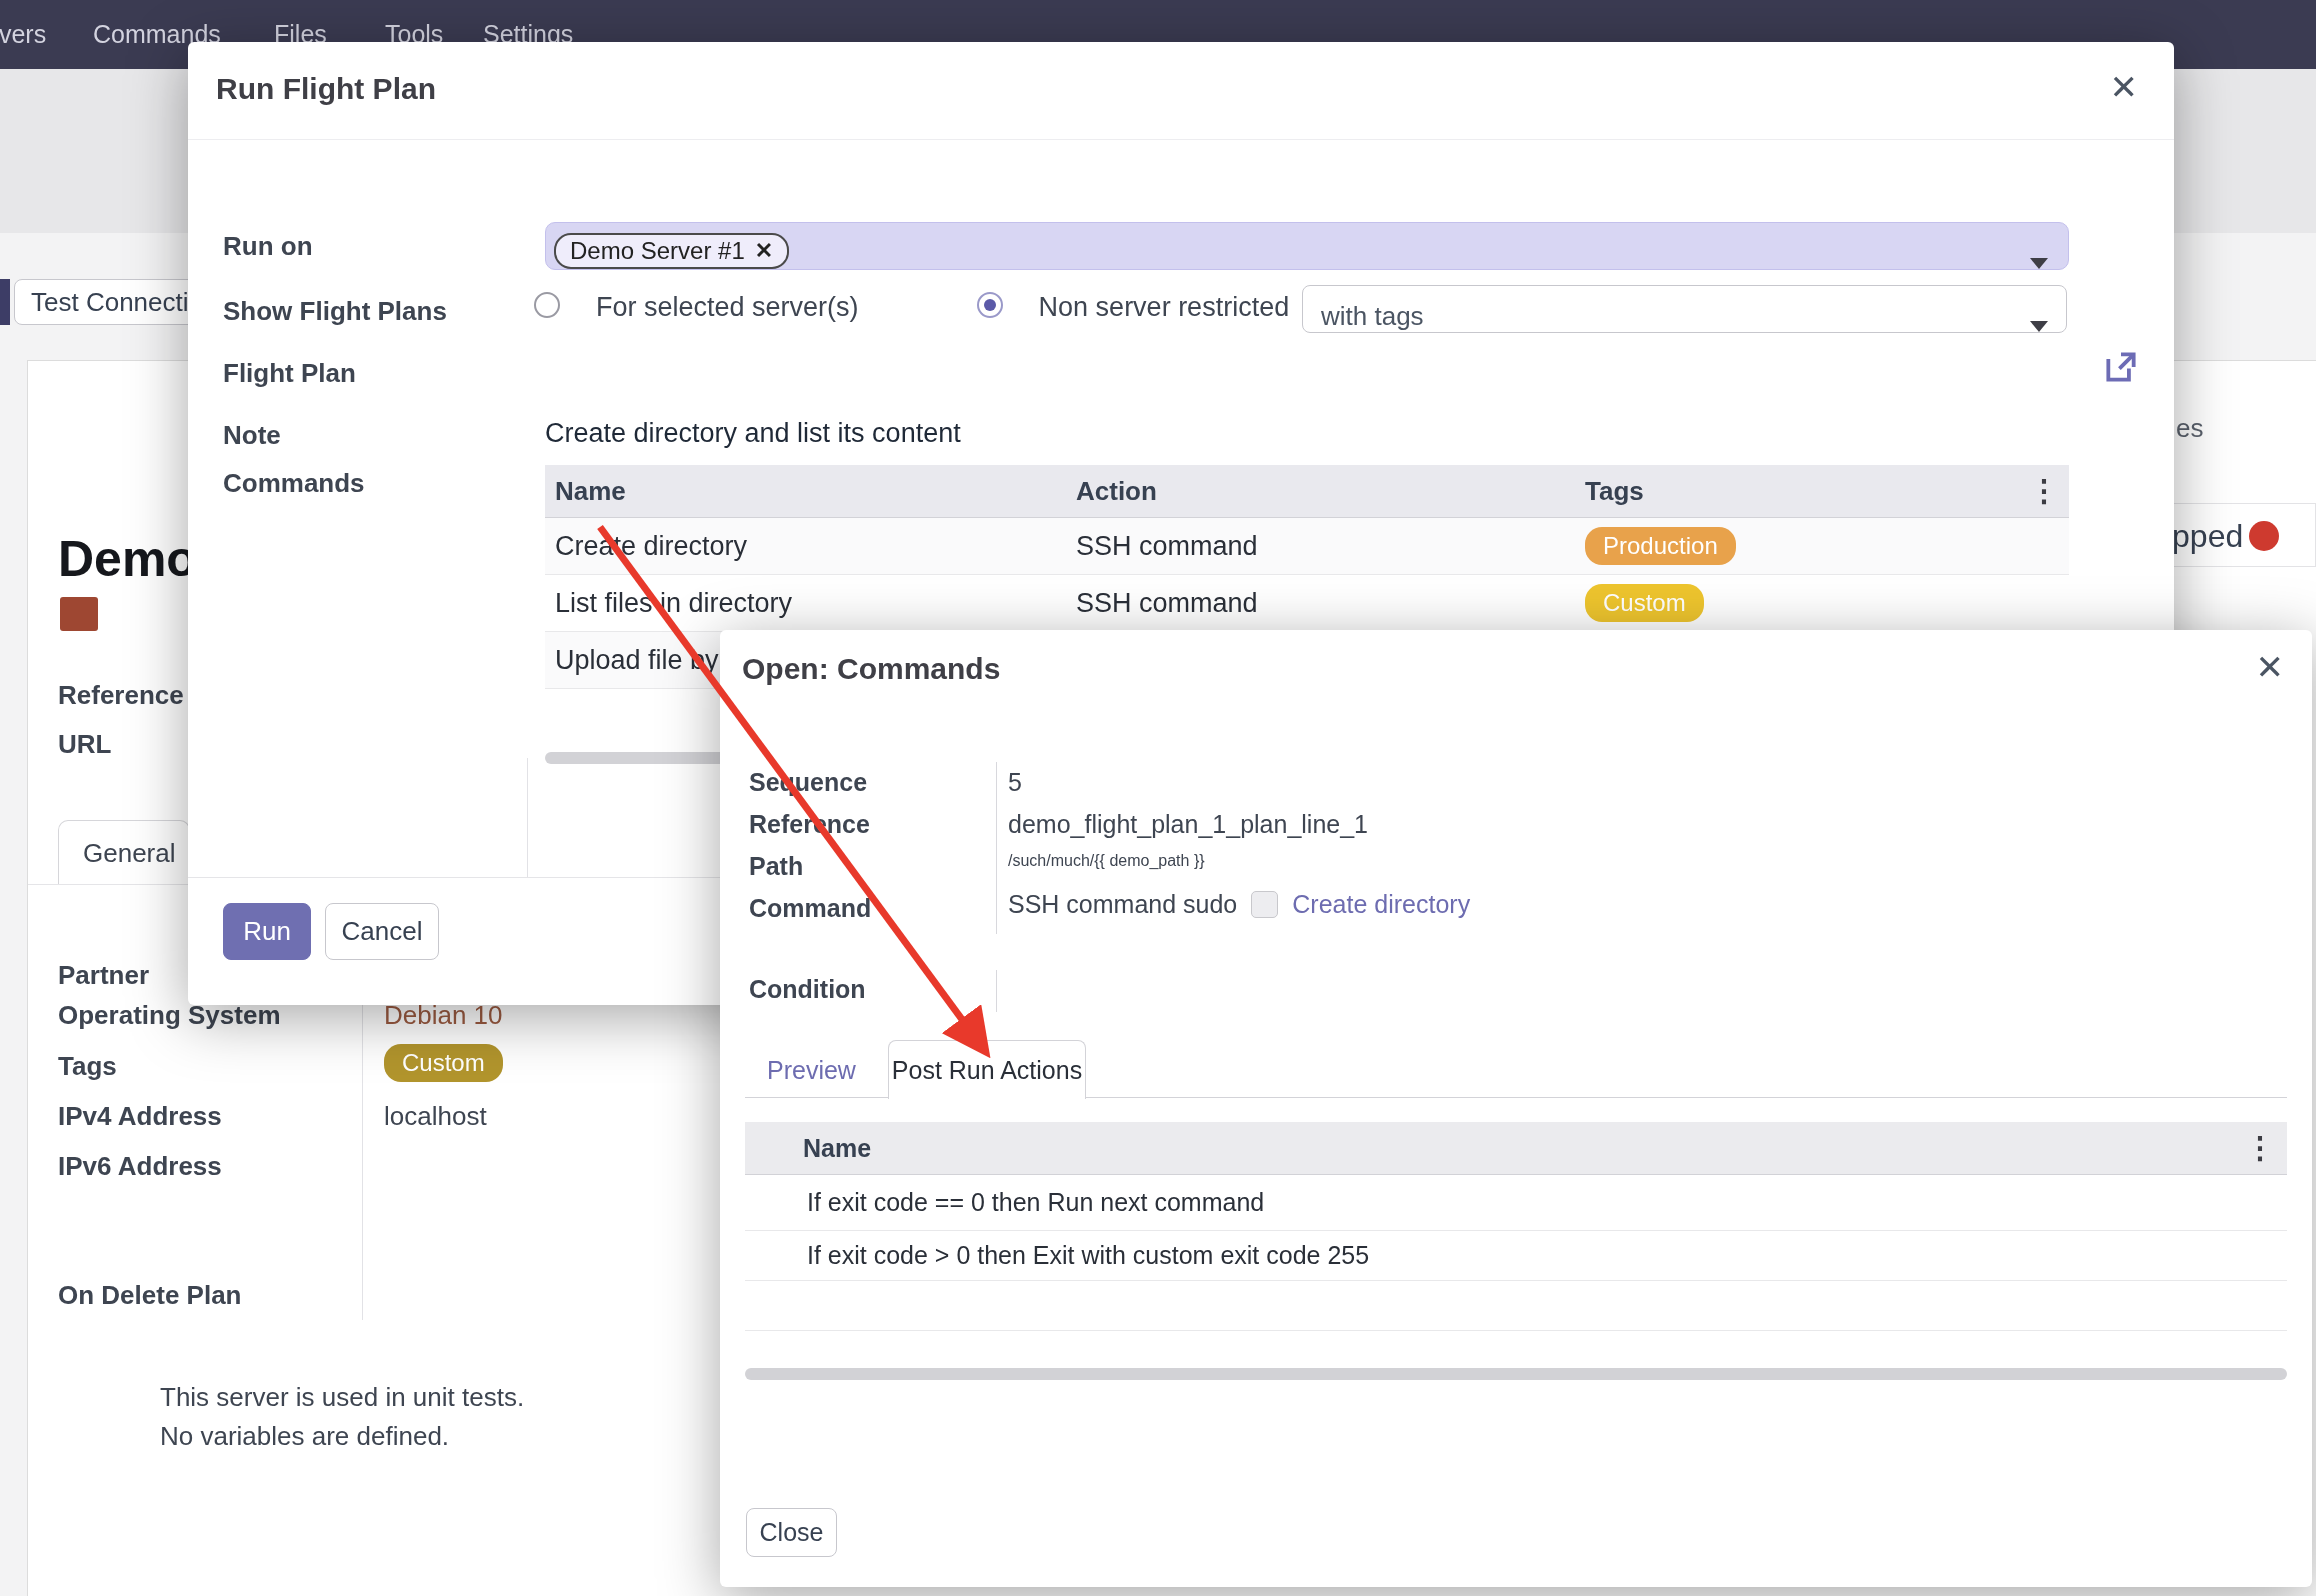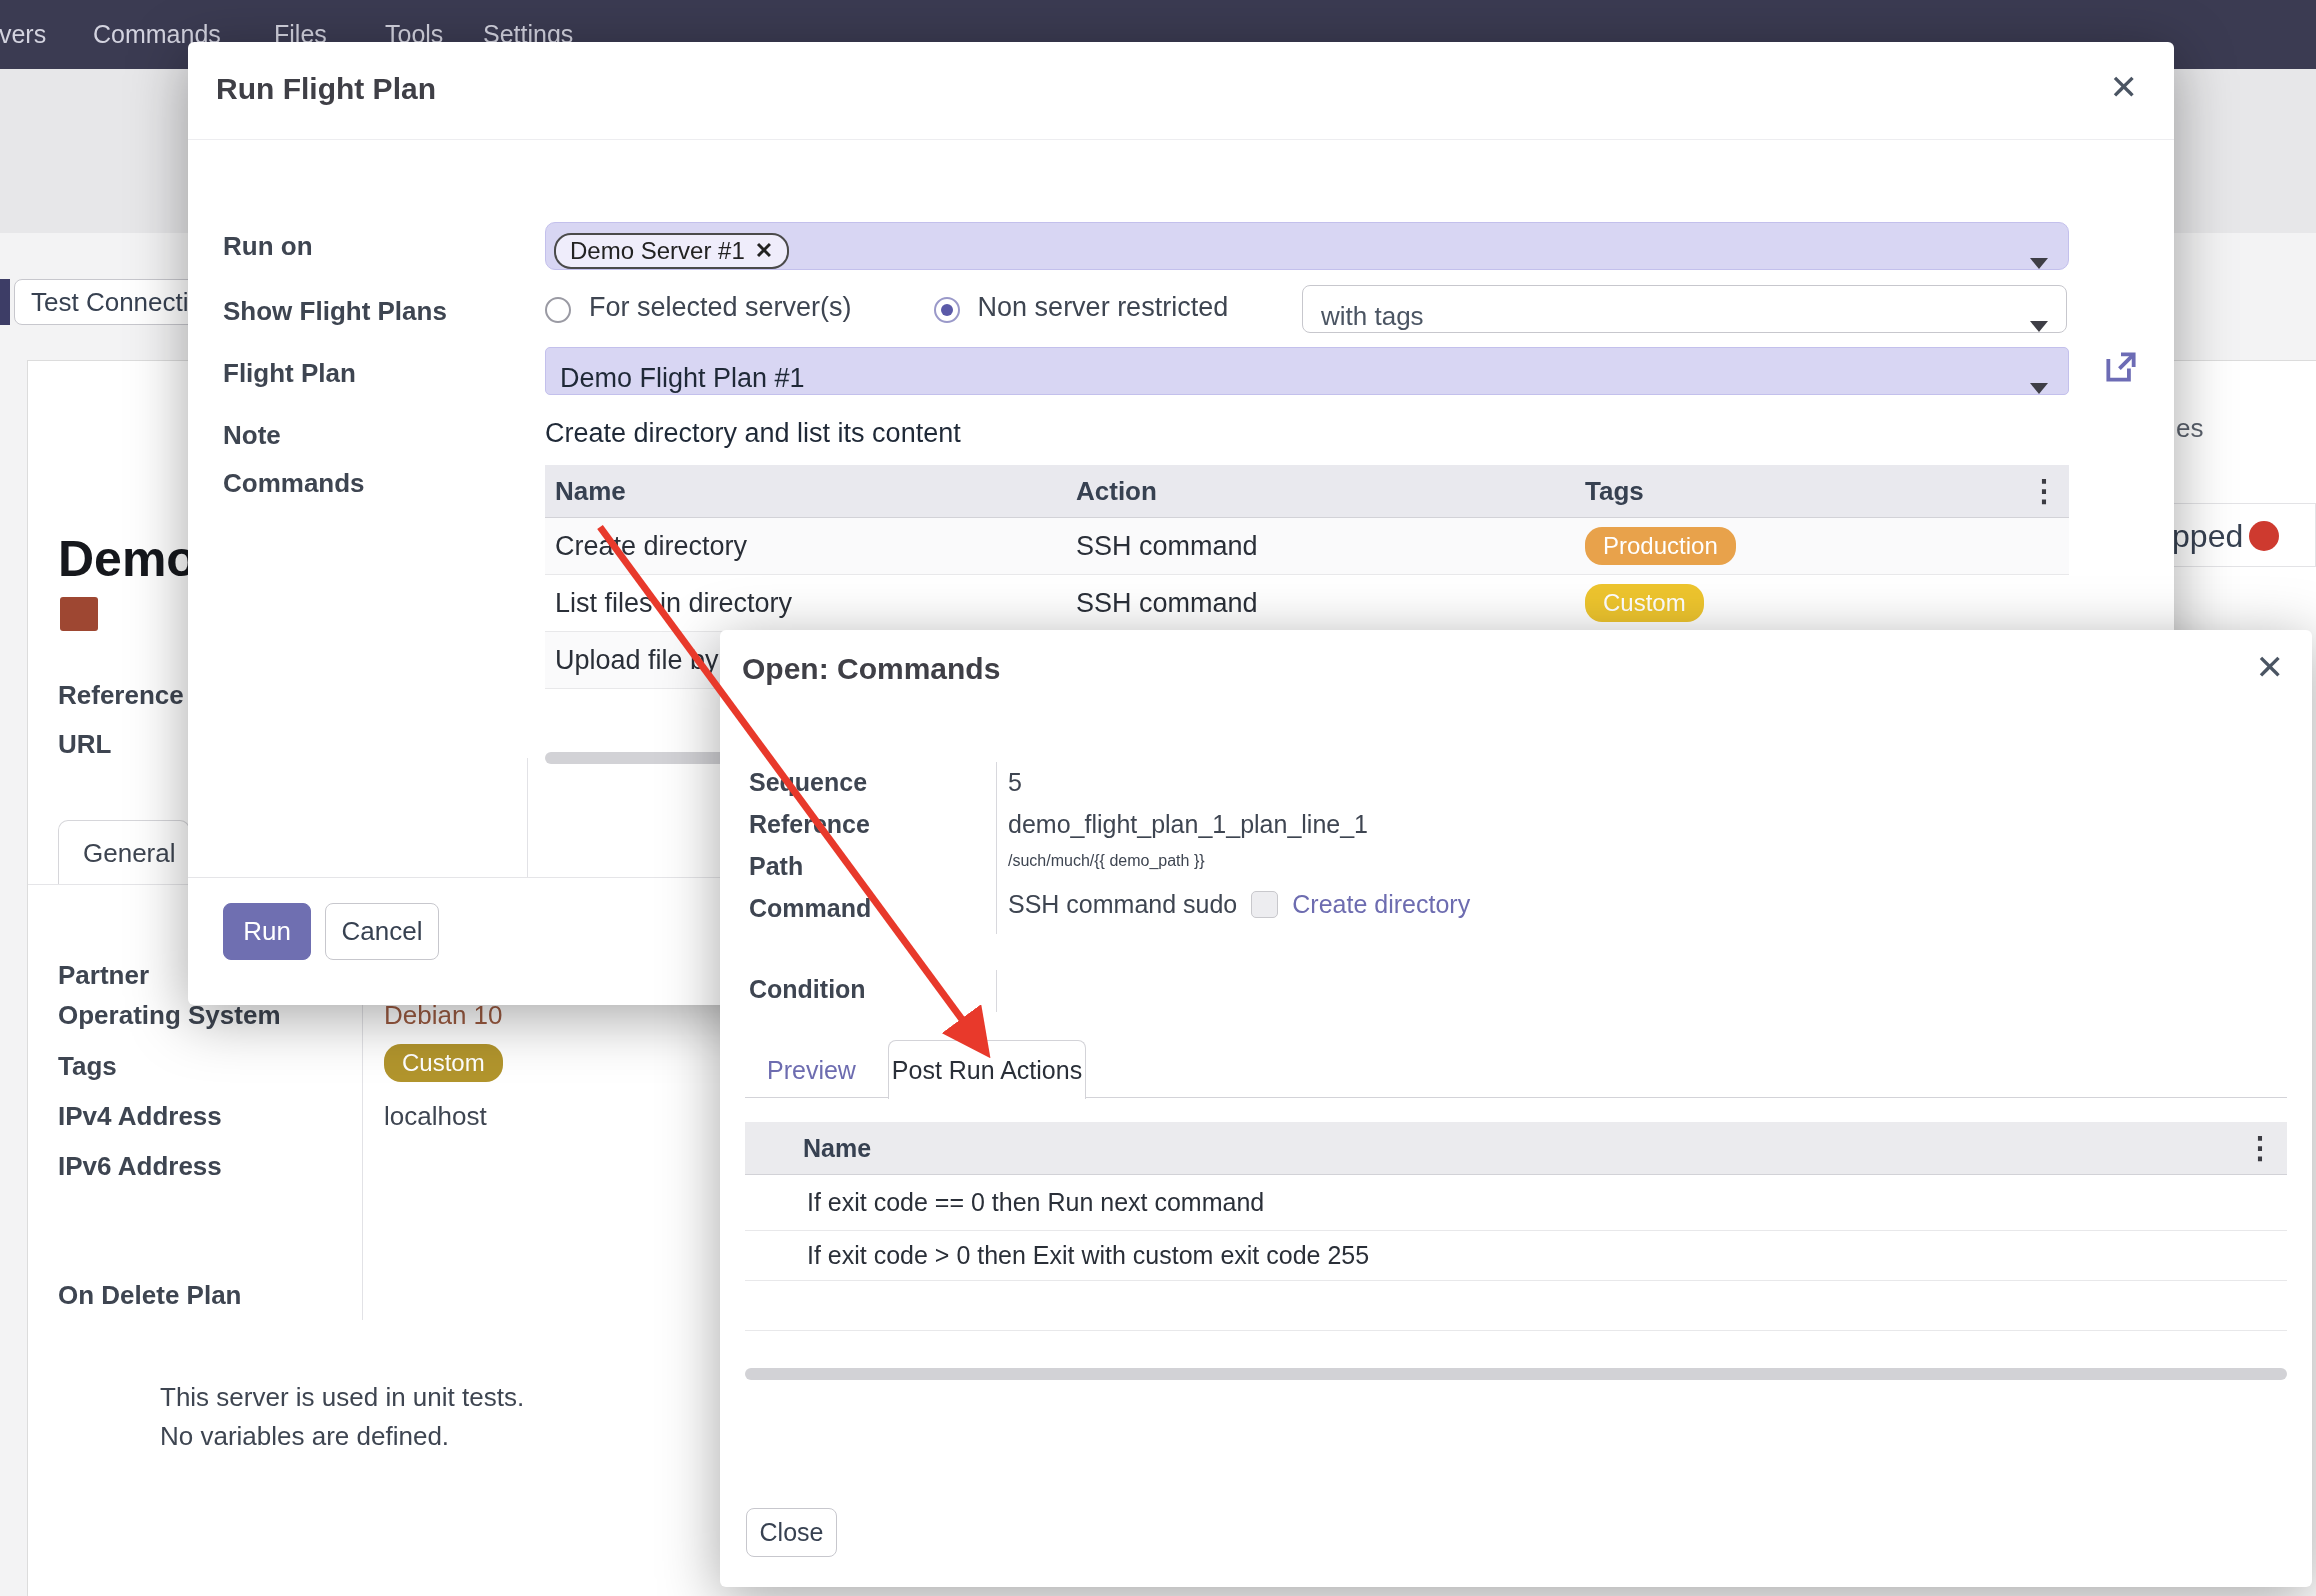"For selected server(s)" div.abs { align-items: flex-end -> flex-start; gap: 18px -> 36px; left: 357px -> 346px }
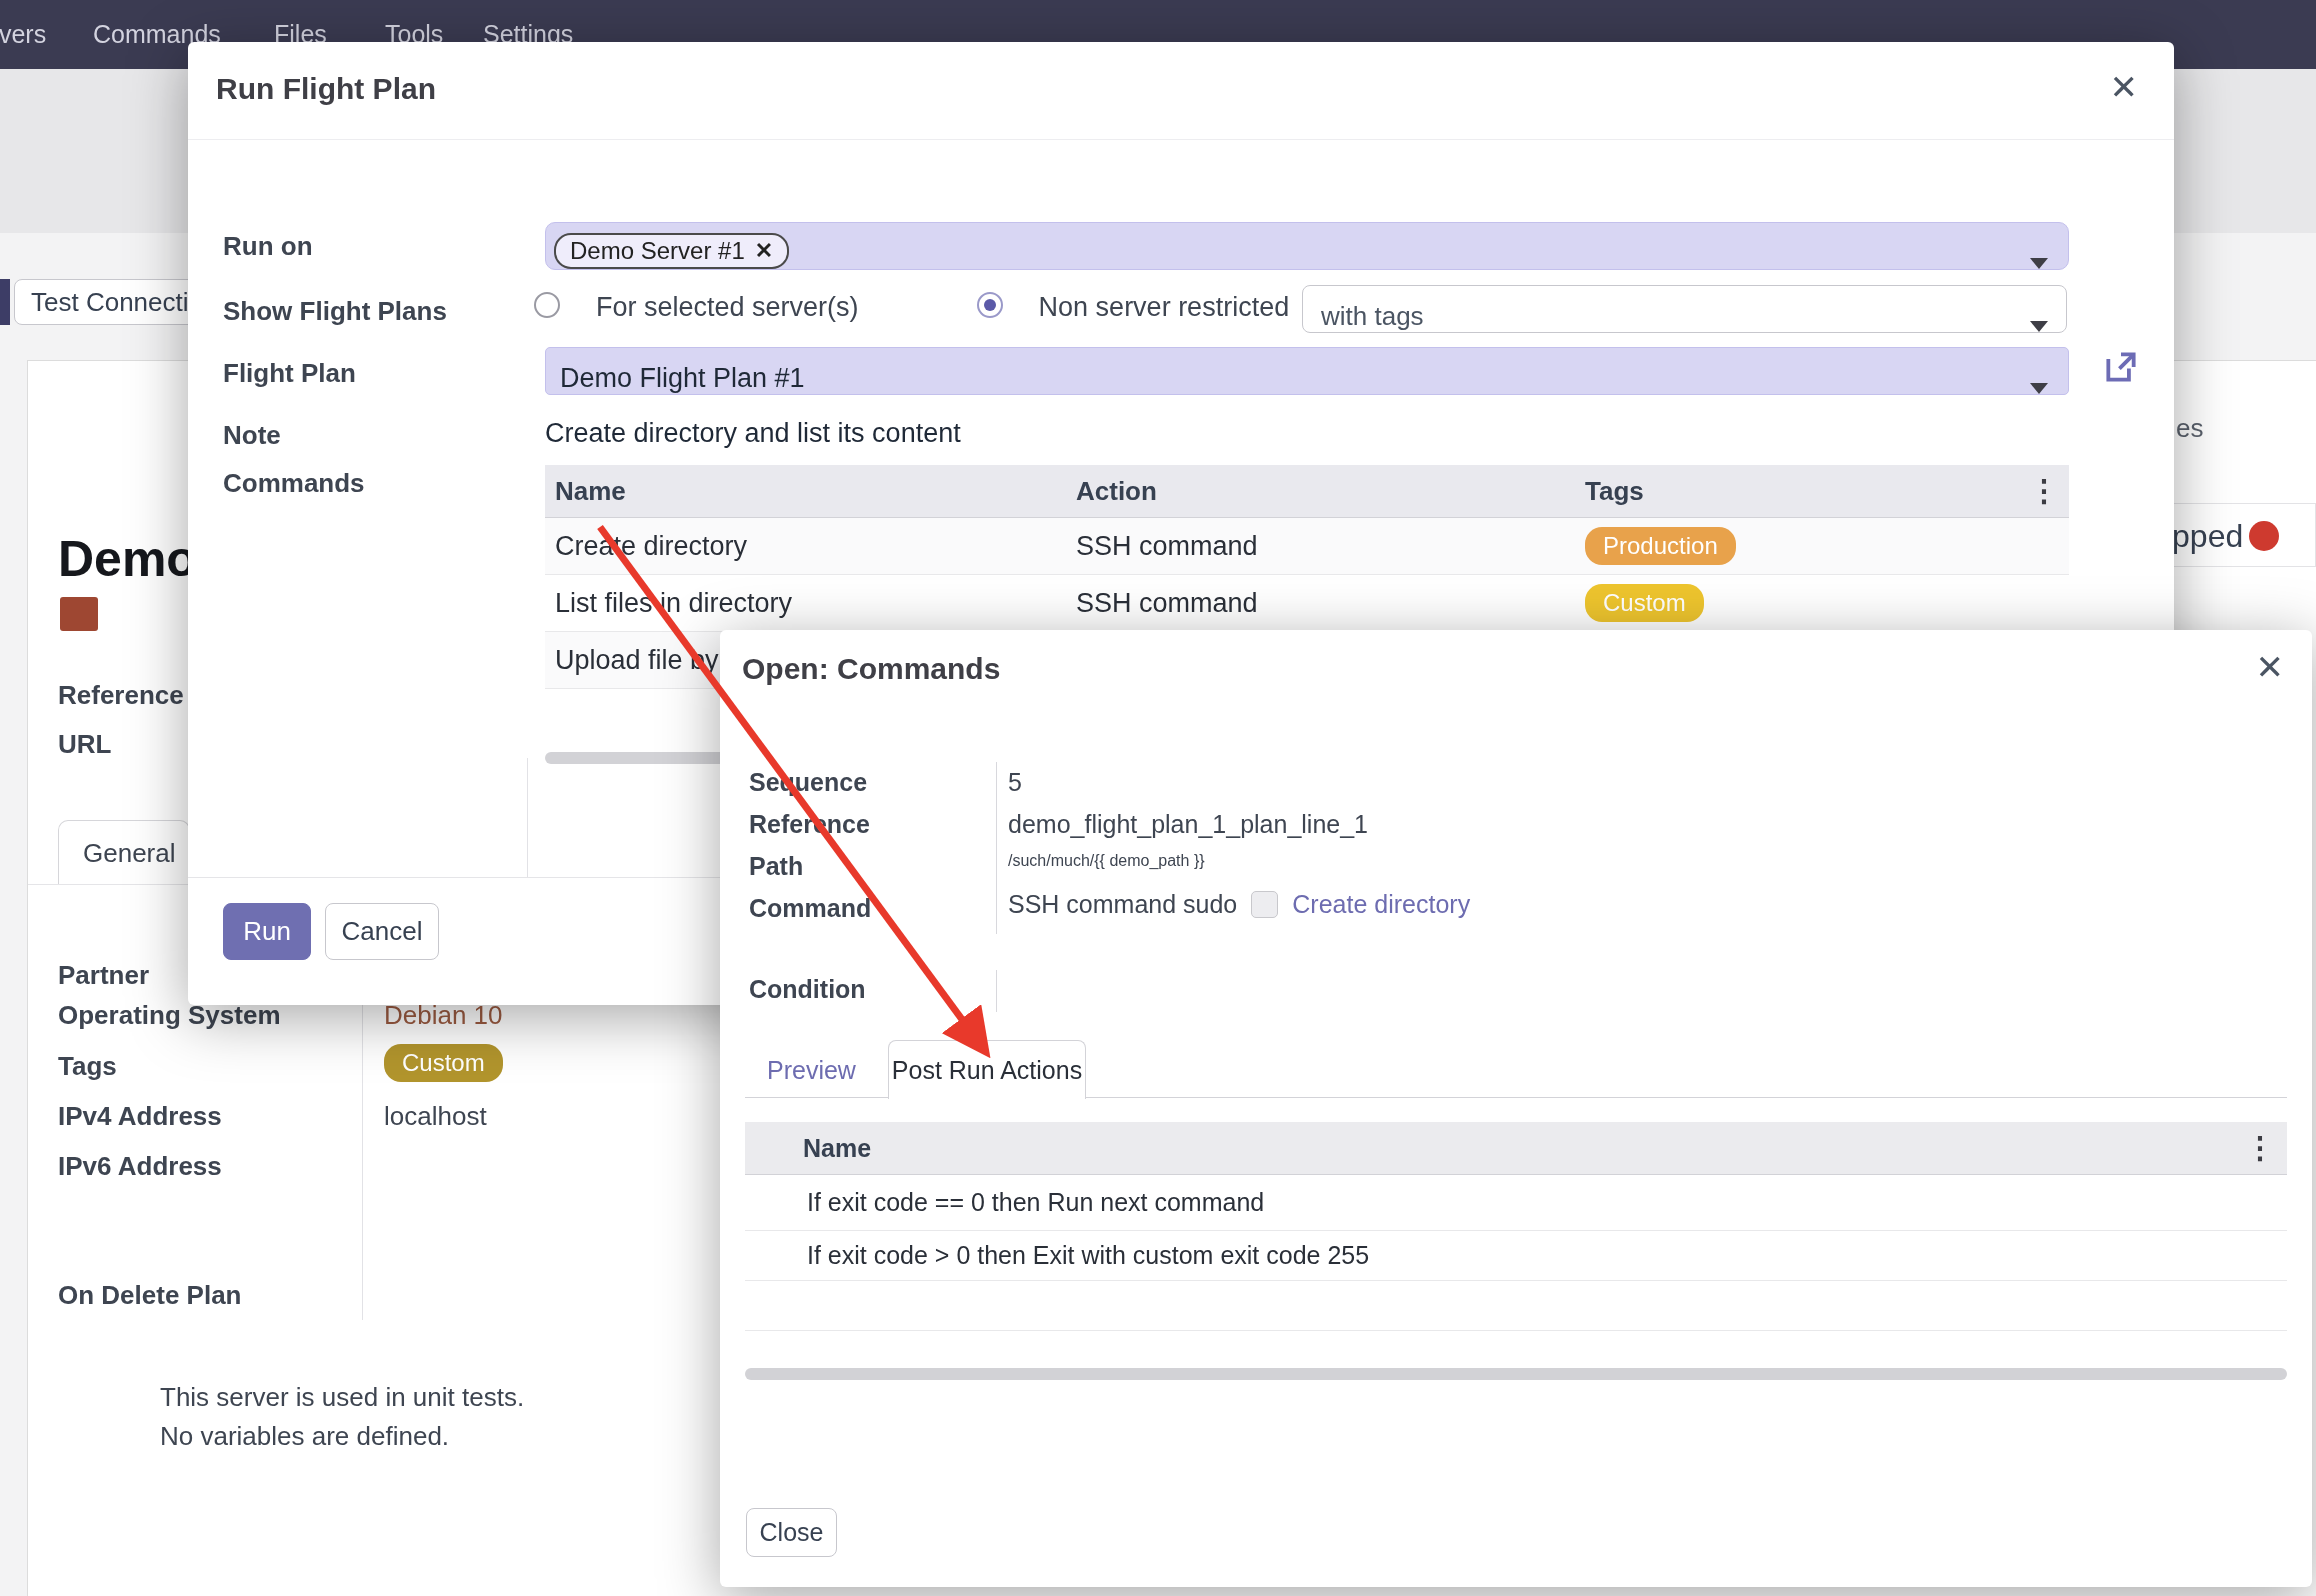"Demo Flight Plan #1" div.abs { html: <div> <span>Demo Flight Plan #1</span> <span></span> </div> -> none }
